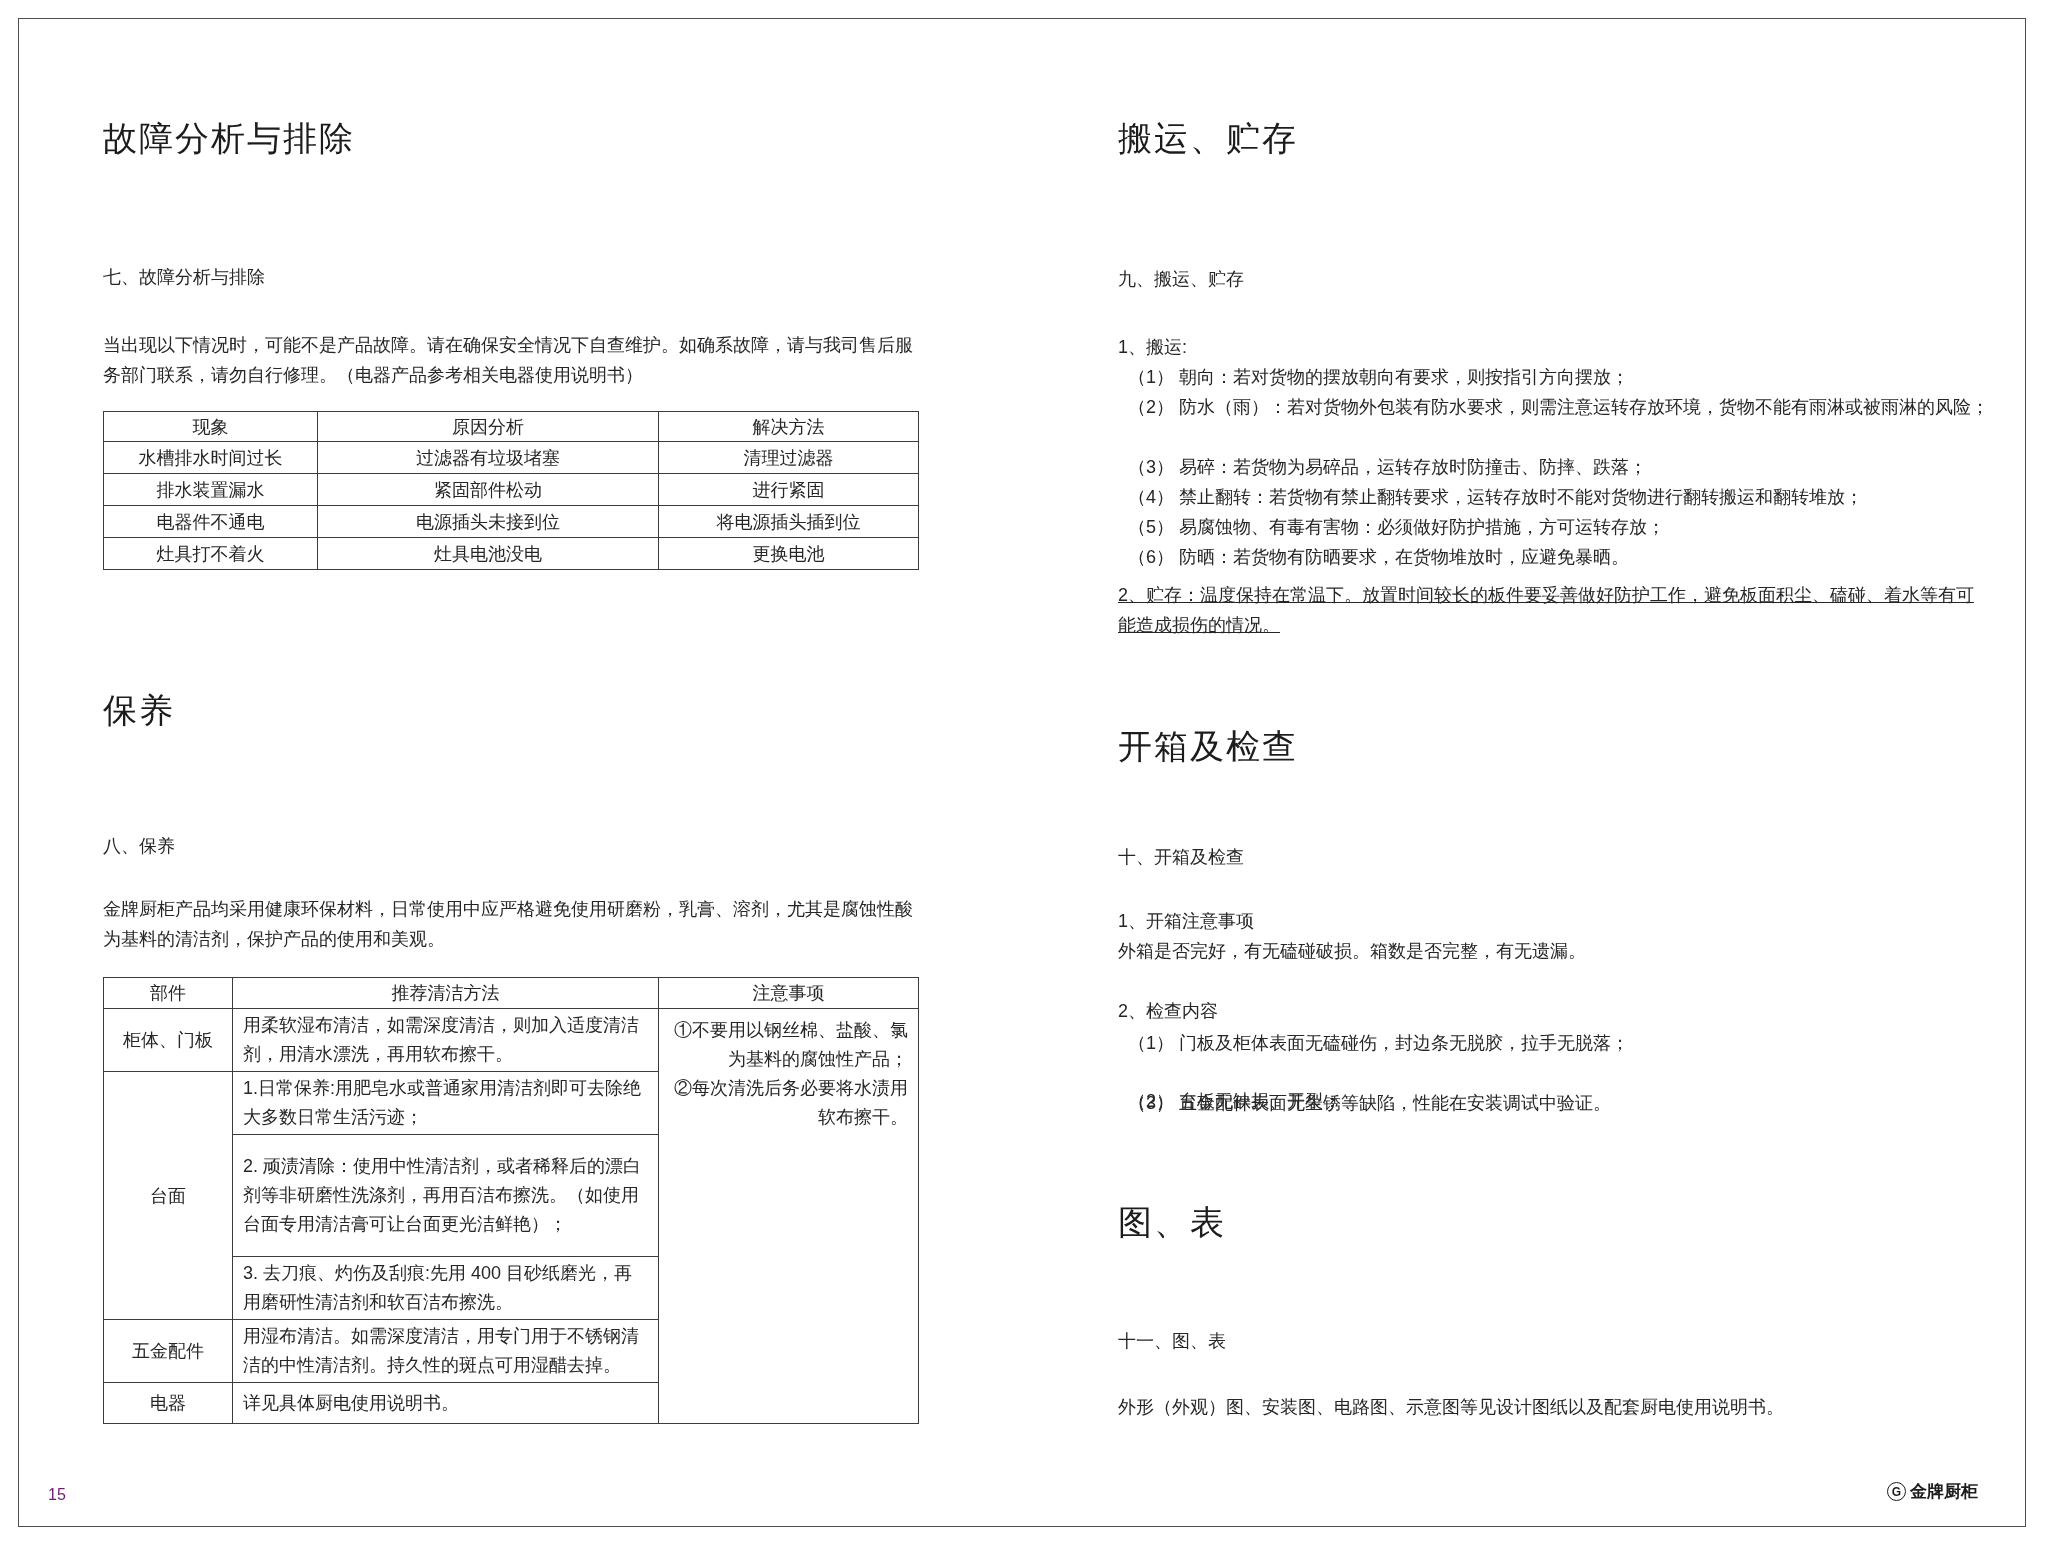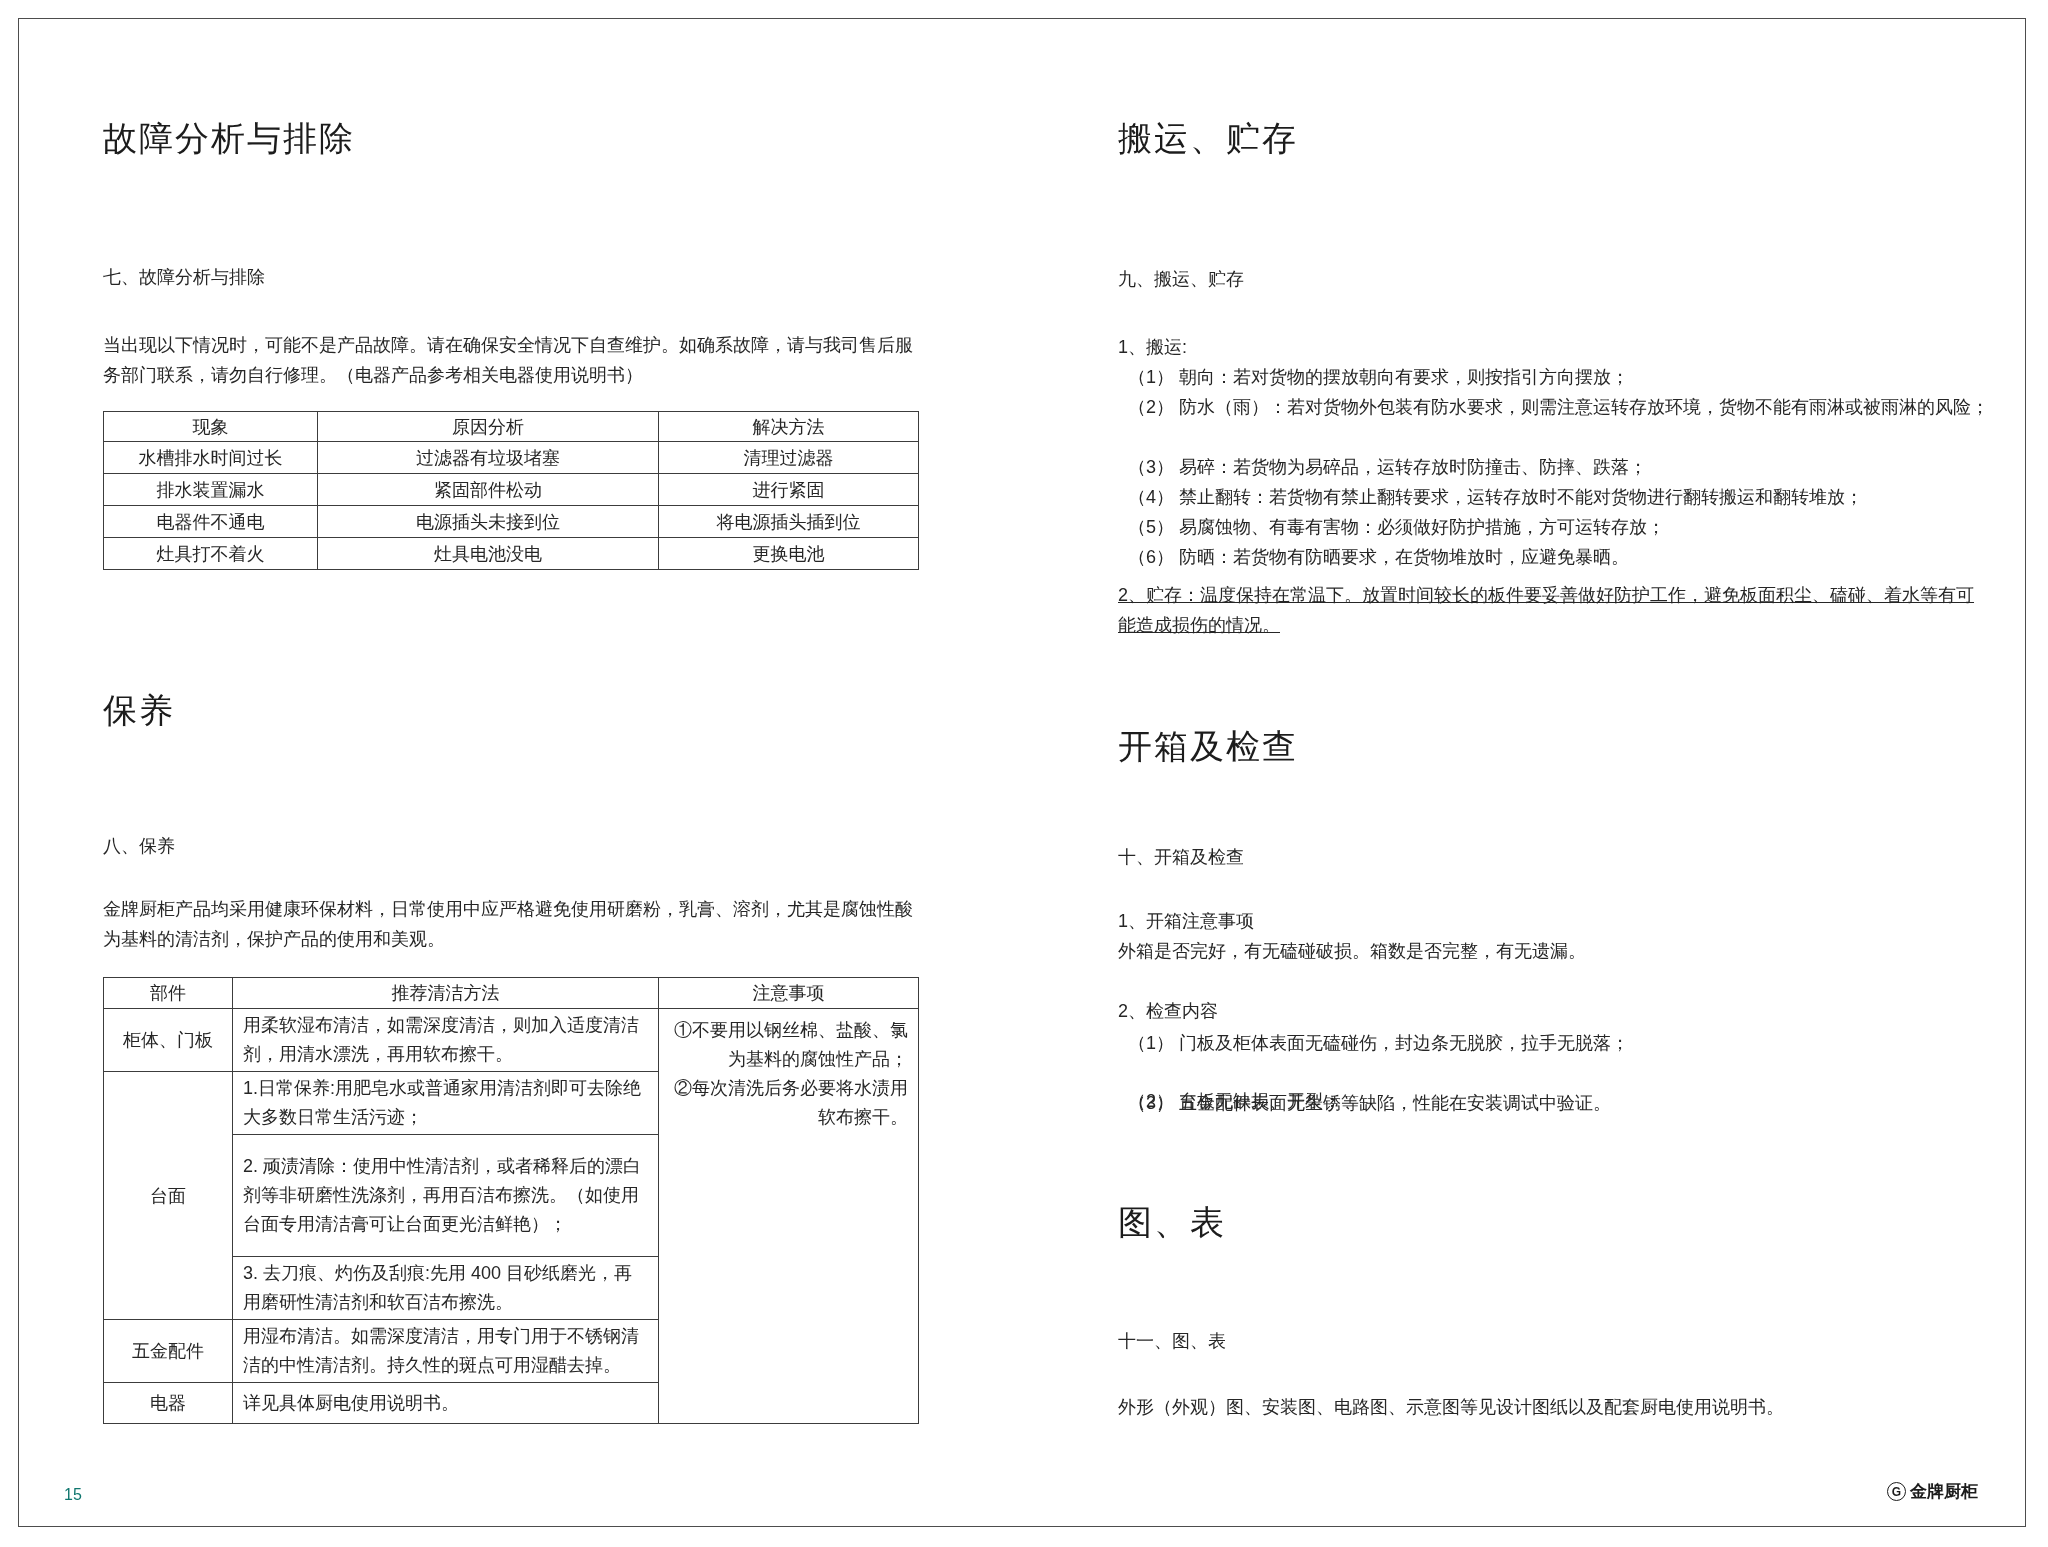"15" .page-num { color: #0f766e -> #701a75; margin-left: 16px -> none }
